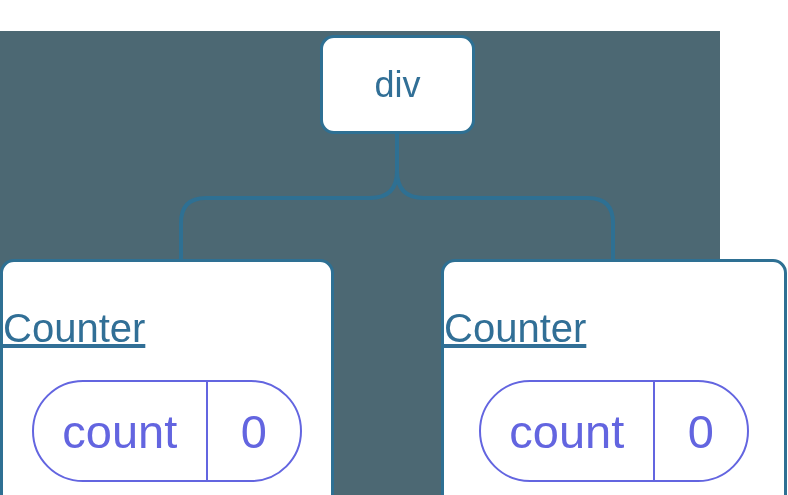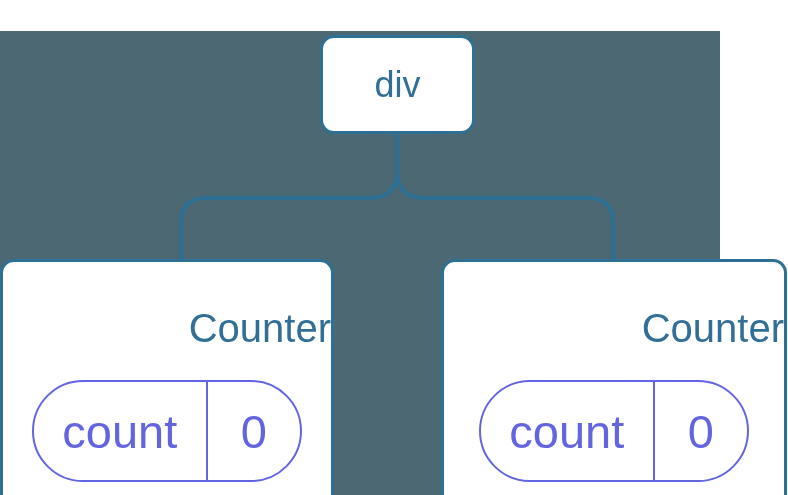"Counter" .counter-title { text-align: right -> left; text-decoration: none -> underline }
